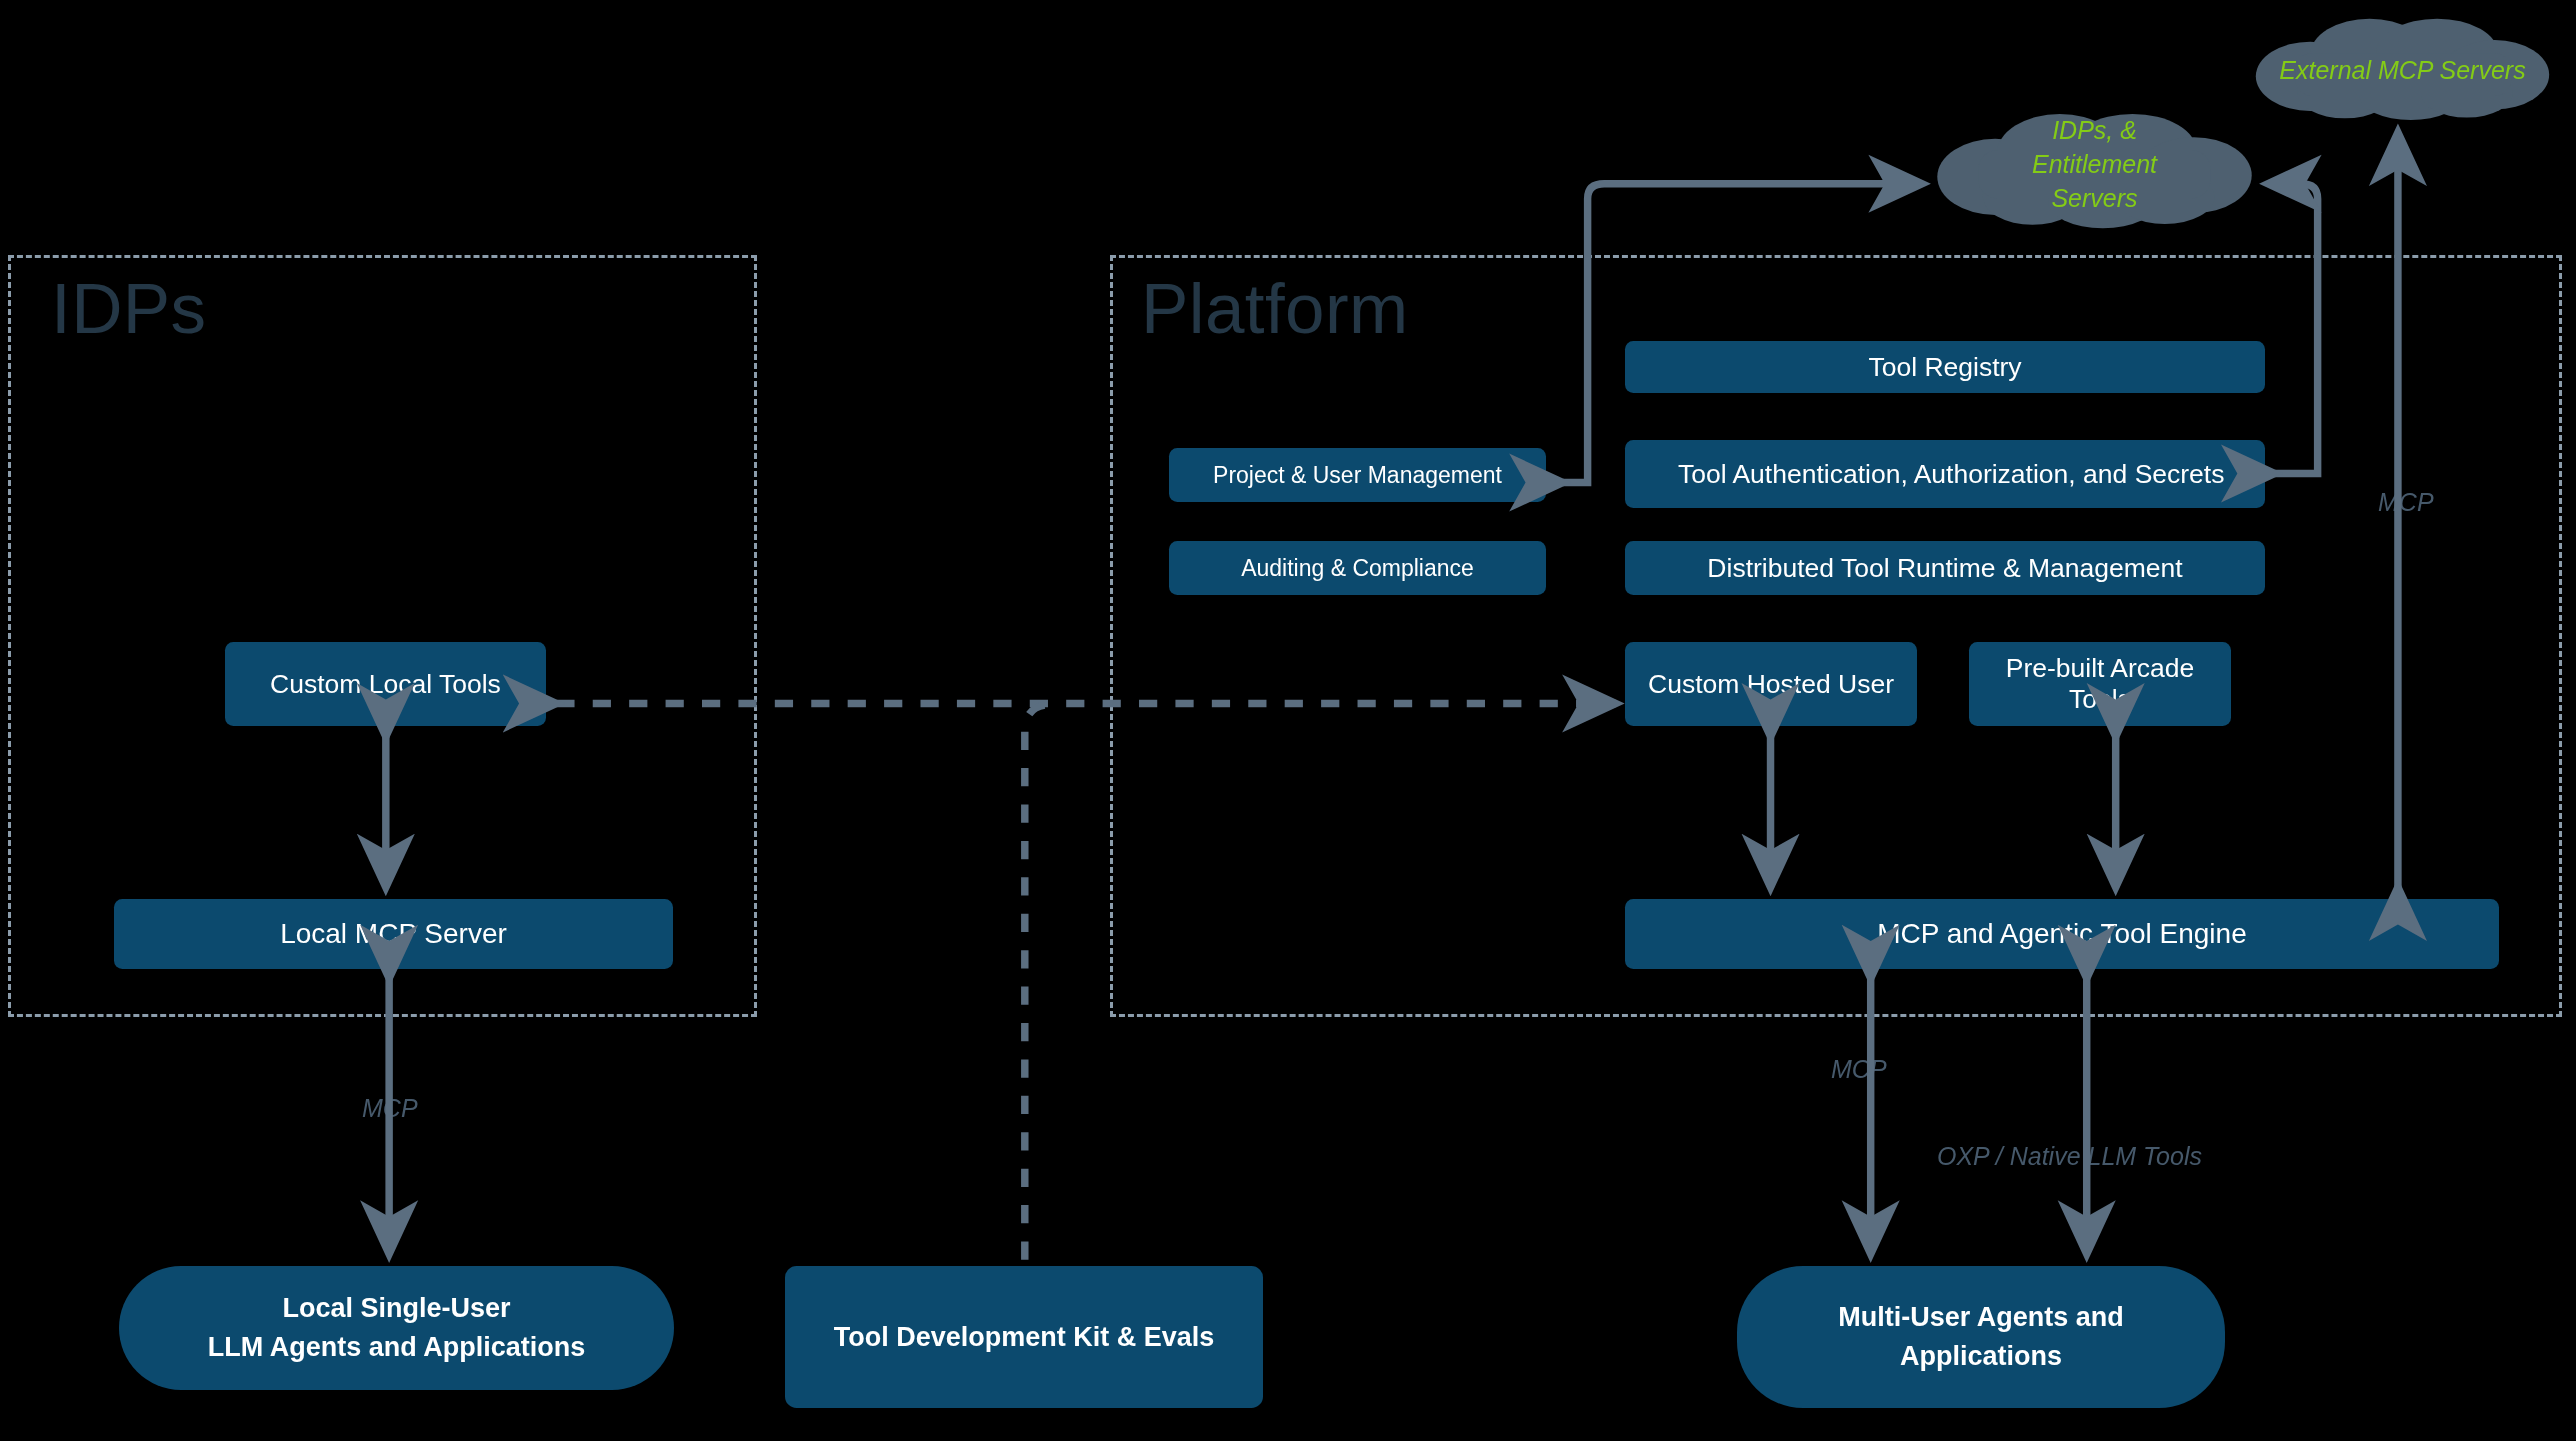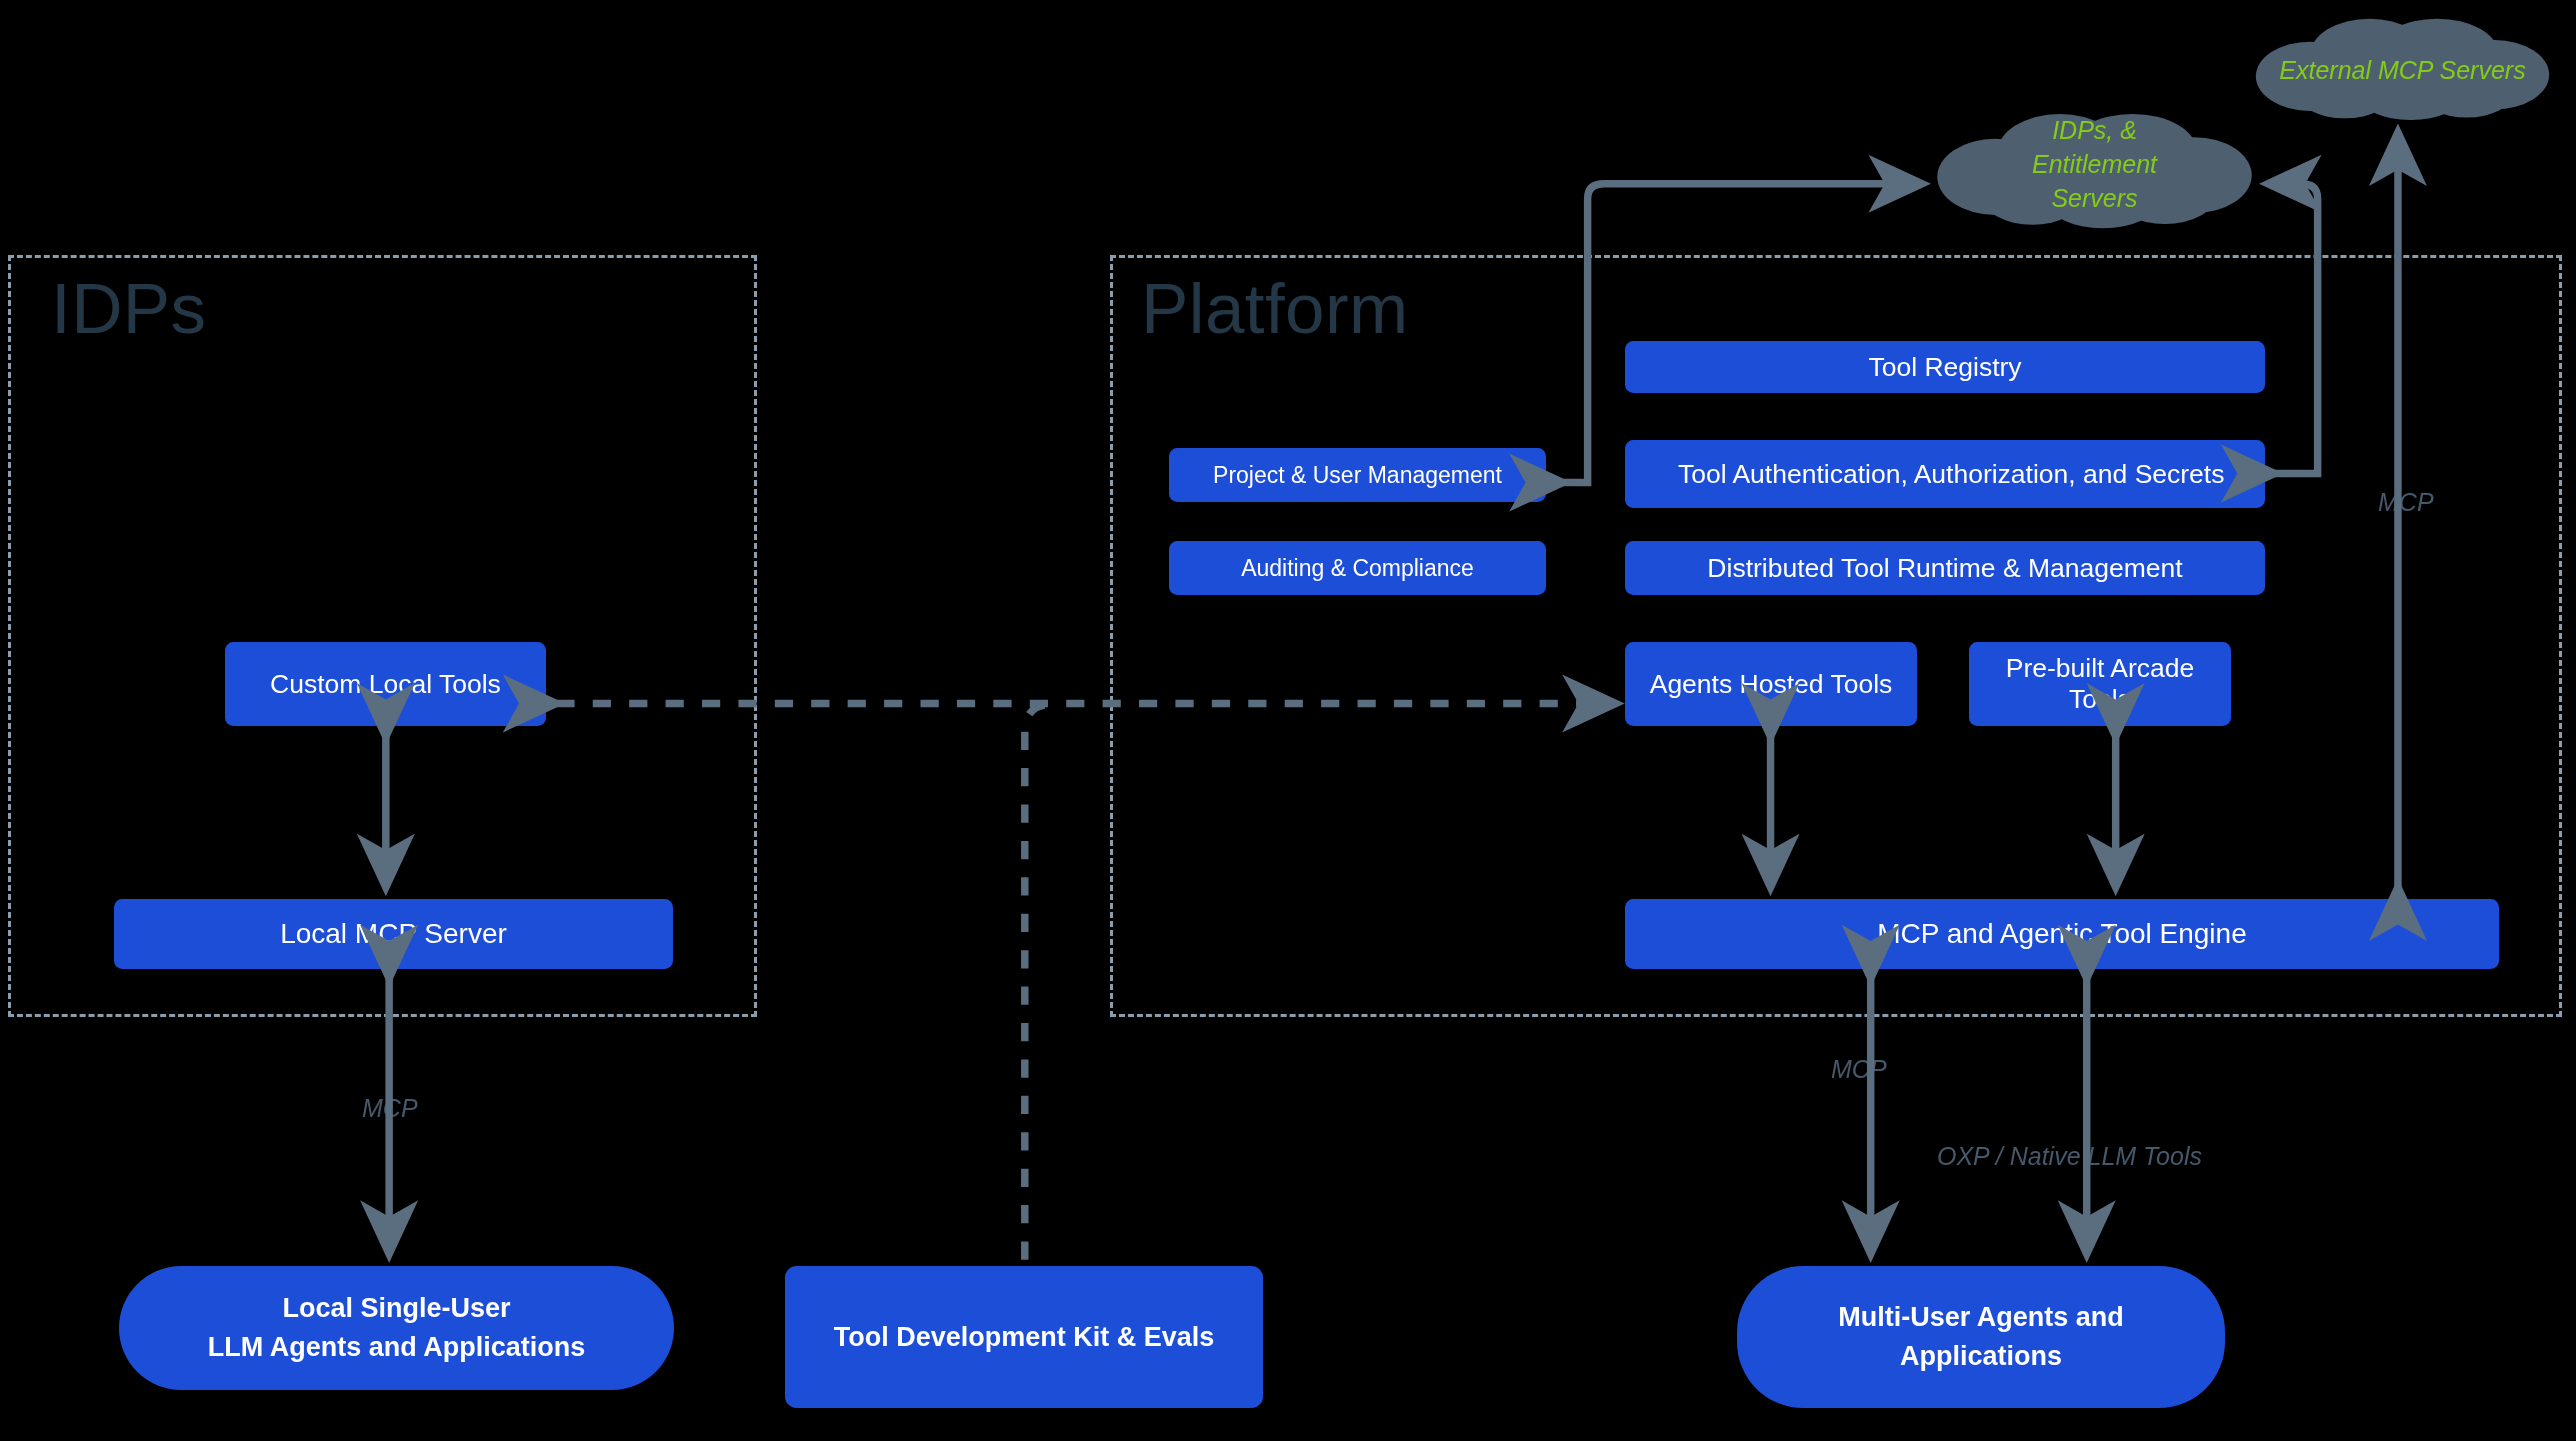"Tool Registry" .node { background: #1d4ed8 -> #0c4a6e }
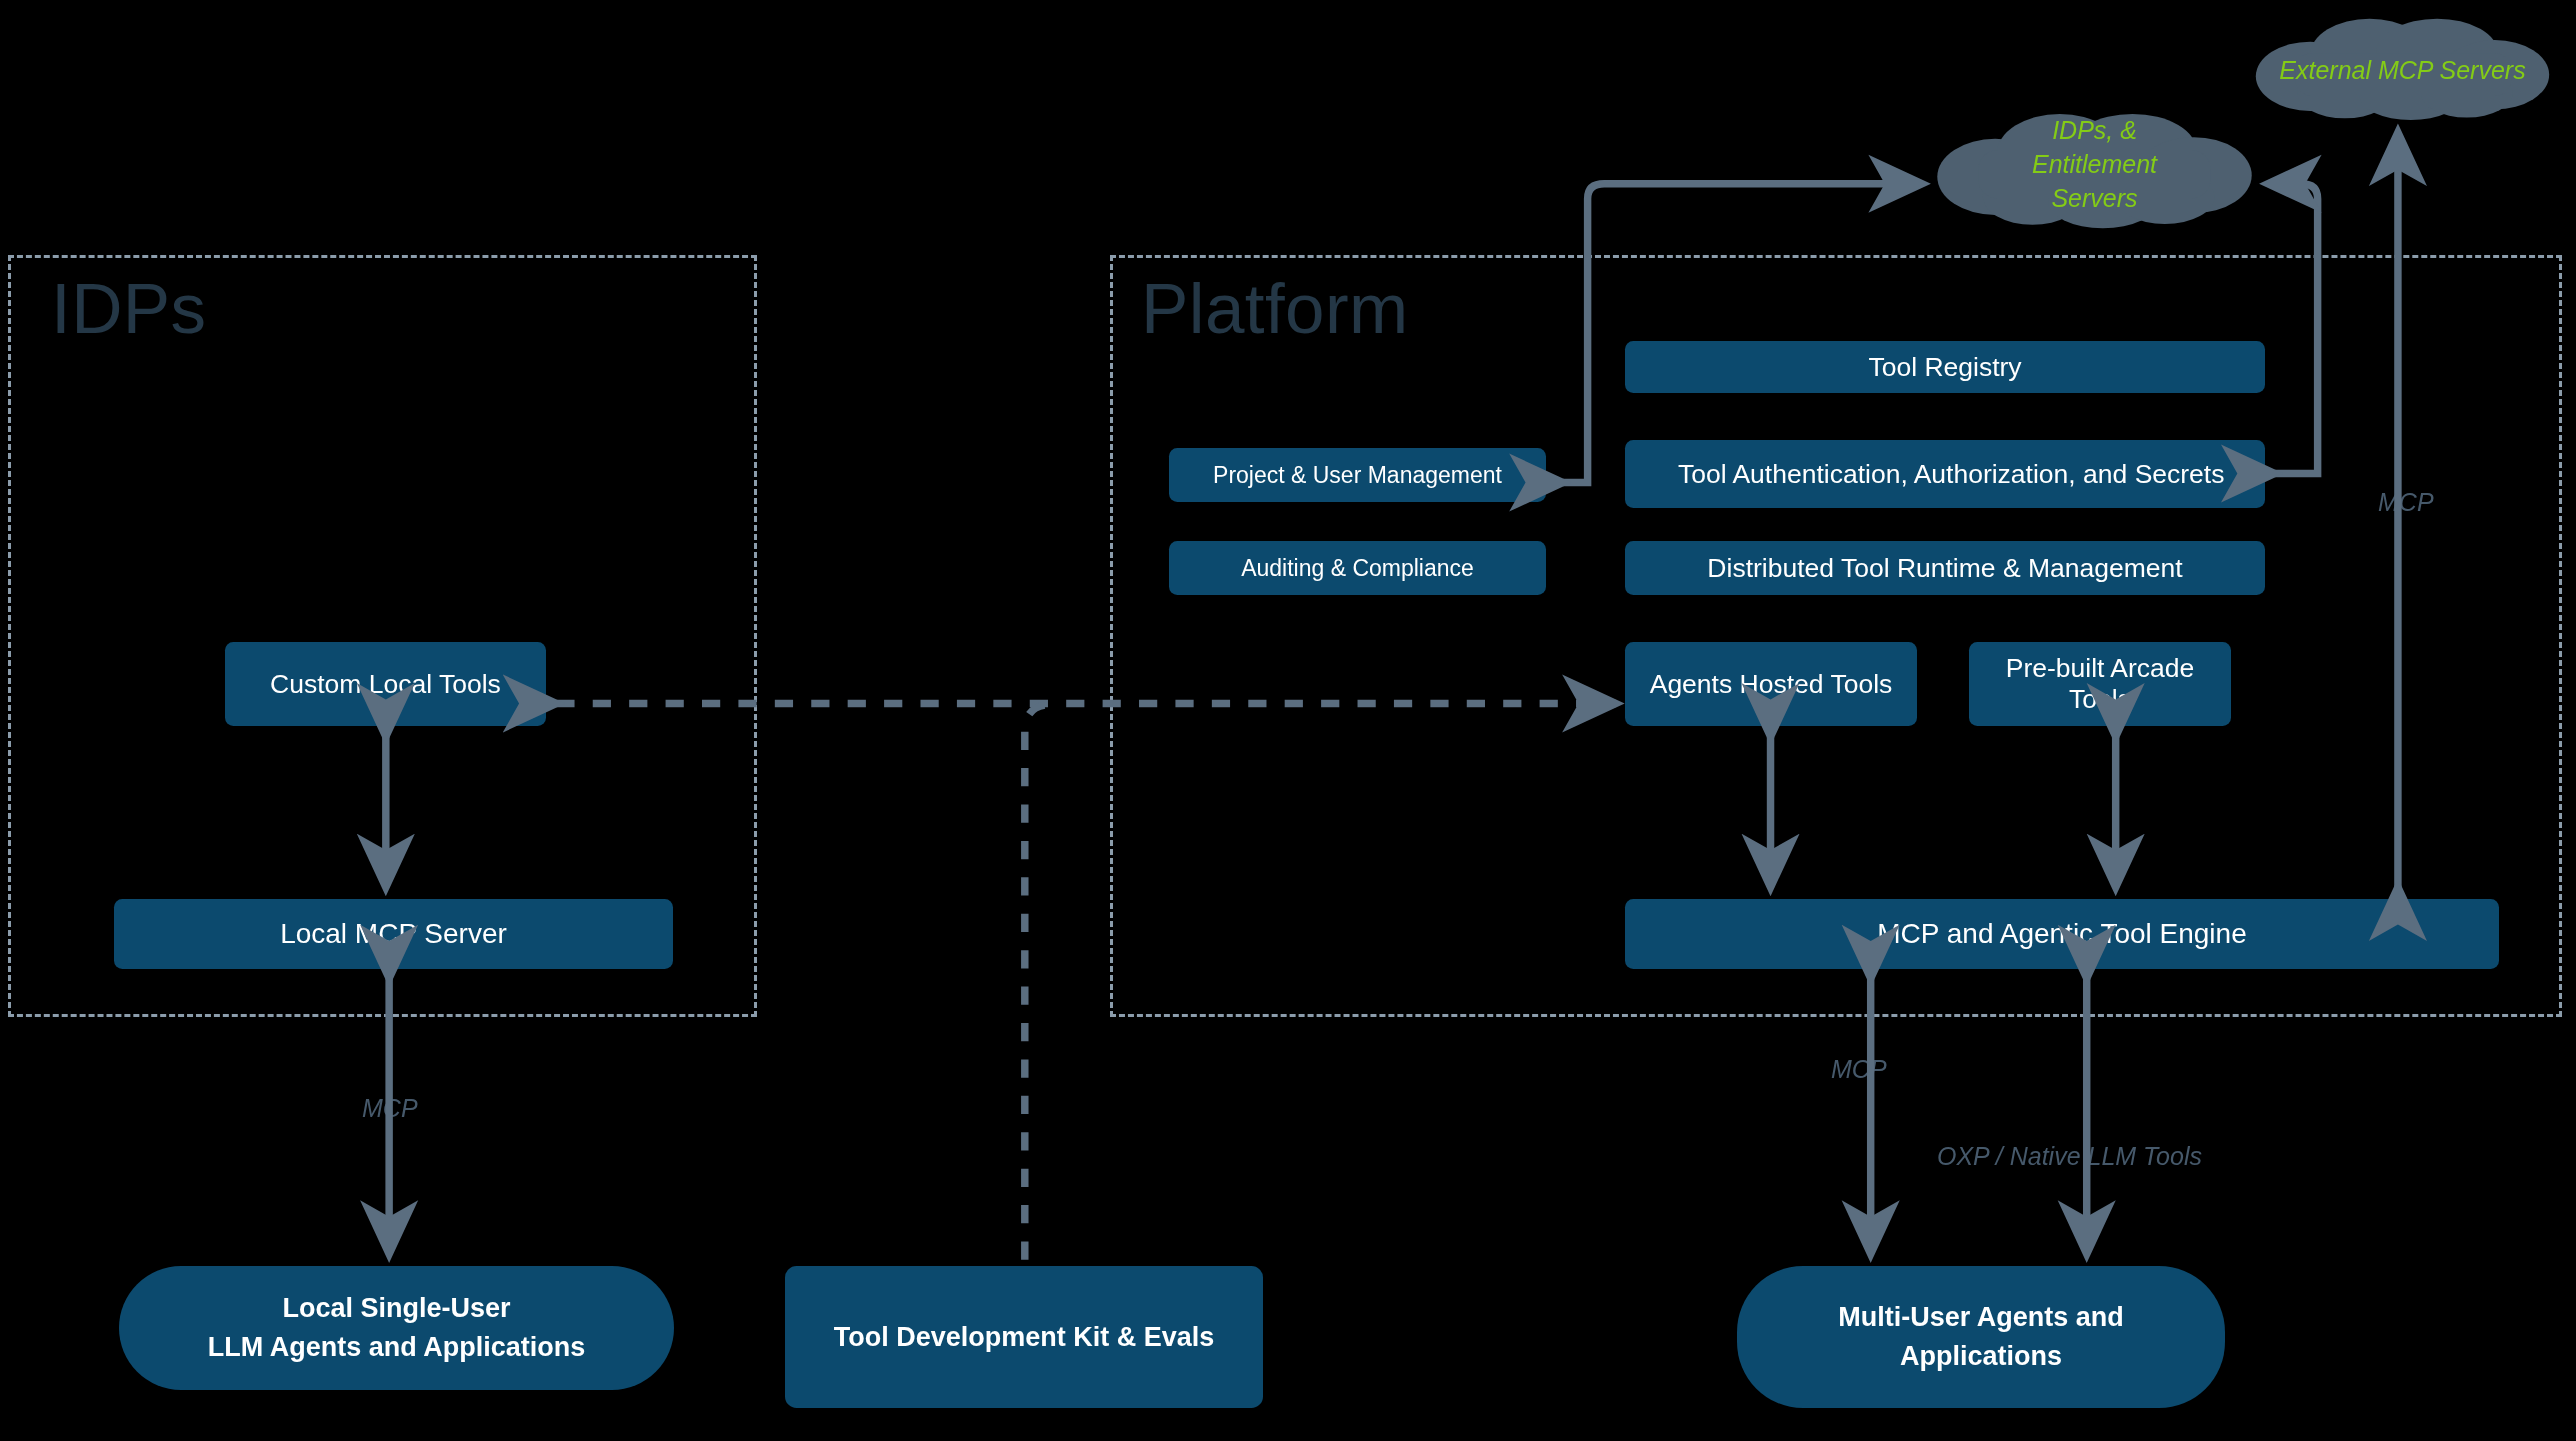"Agents Hosted Tools" div.node { text: Agents Hosted Tools -> Custom Hosted User }
